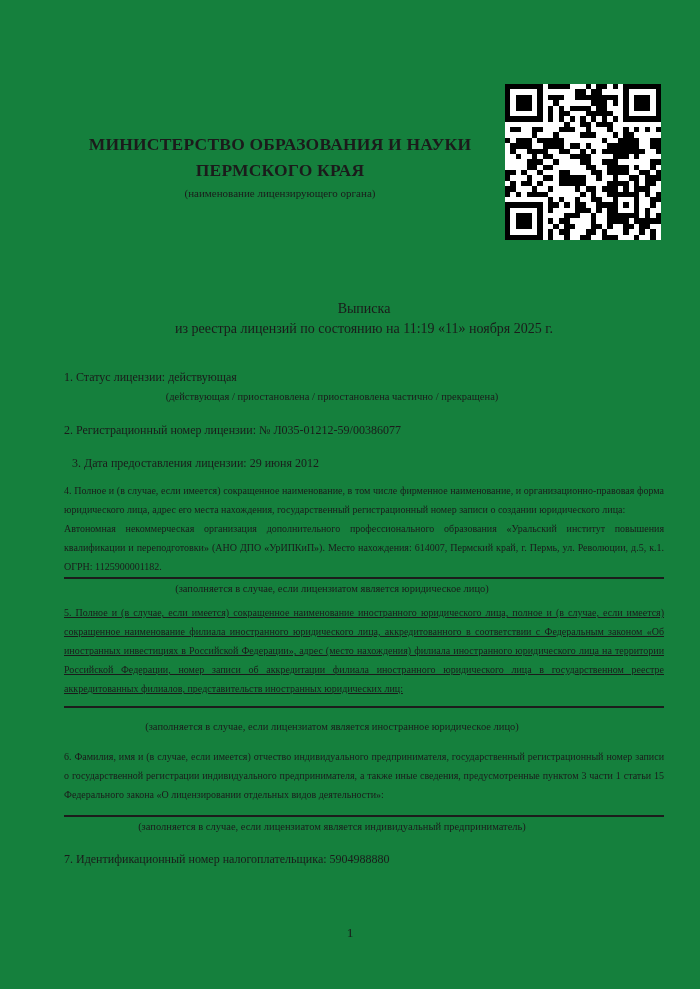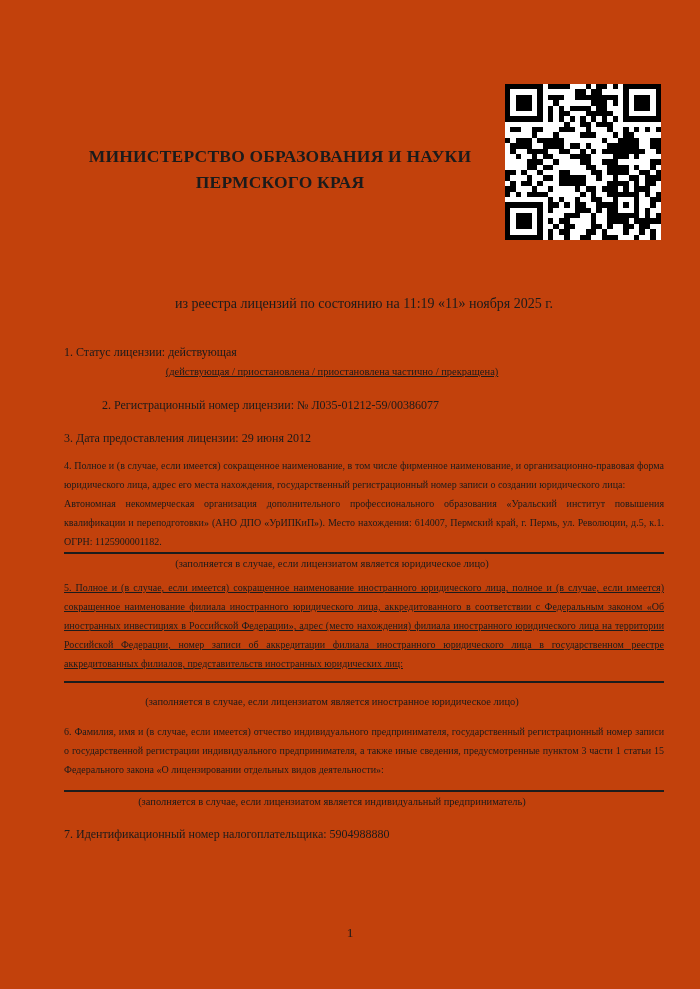"МИНИСТЕРСТВО ОБРАЗОВАНИЯ И НАУКИ" .page { background: #c2410c -> #15803d; padding: 12px 36px 0 64px -> 0 36px 0 64px }
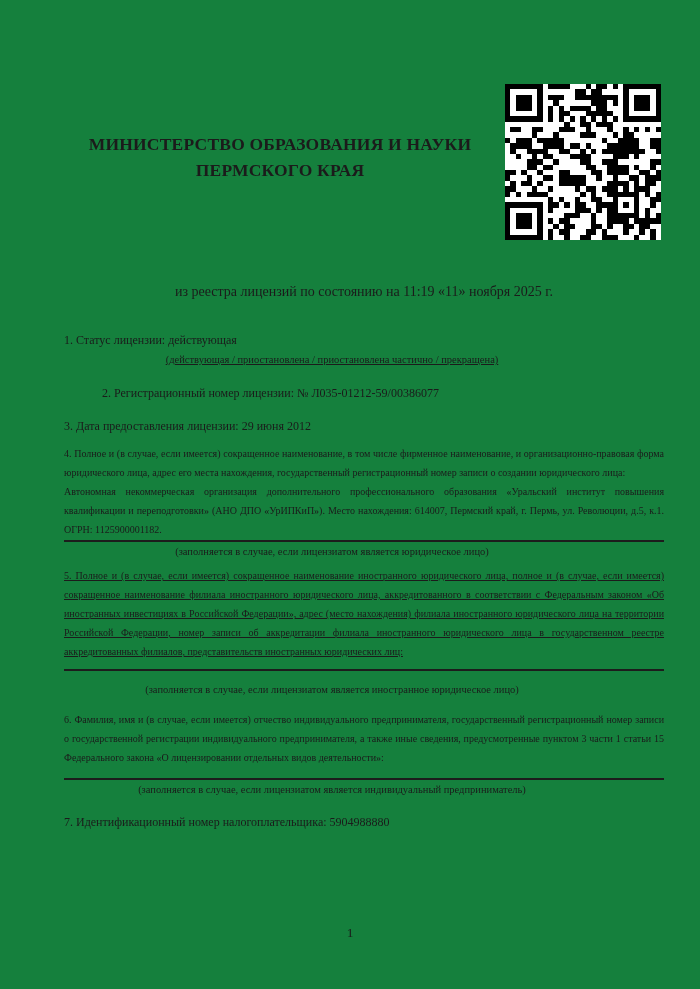"(наименование лицензирующего органа)" div.header-caption { html: none -> <div>(наименование лицензирующего органа)</div> }
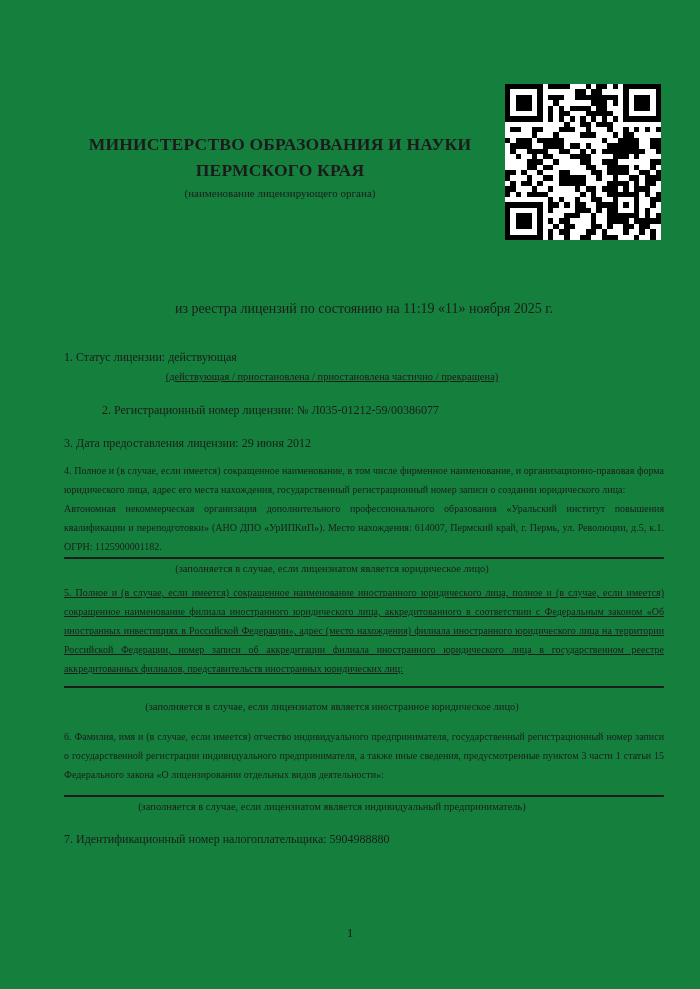"Выписка" div { html: none -> <div>Выписка</div> }
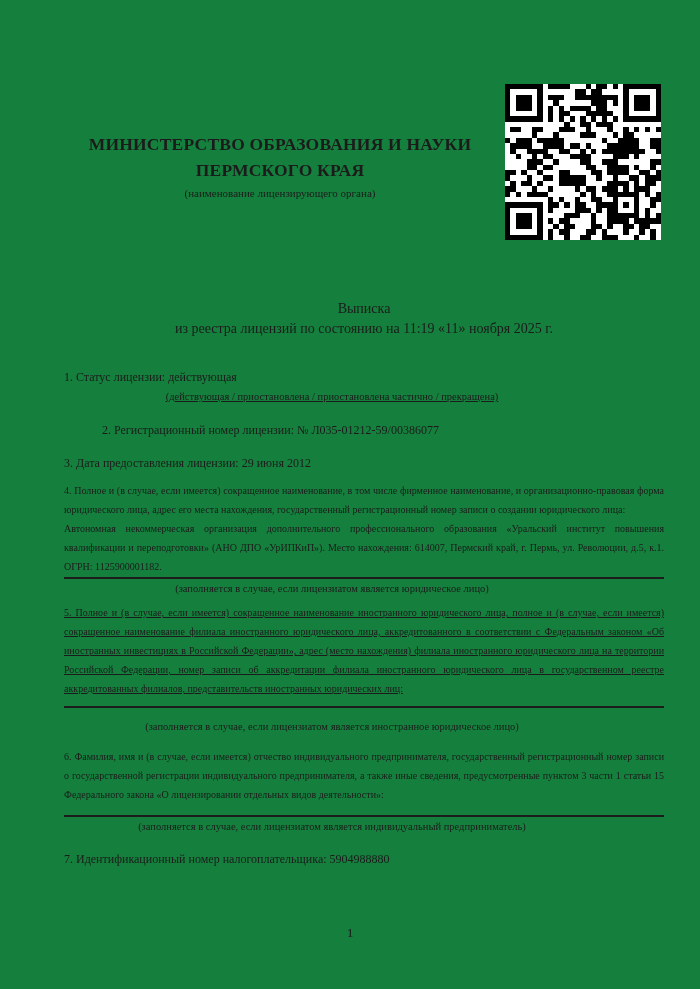"(действующая / приостановлена /" .cap-status { text-decoration: underline -> none }
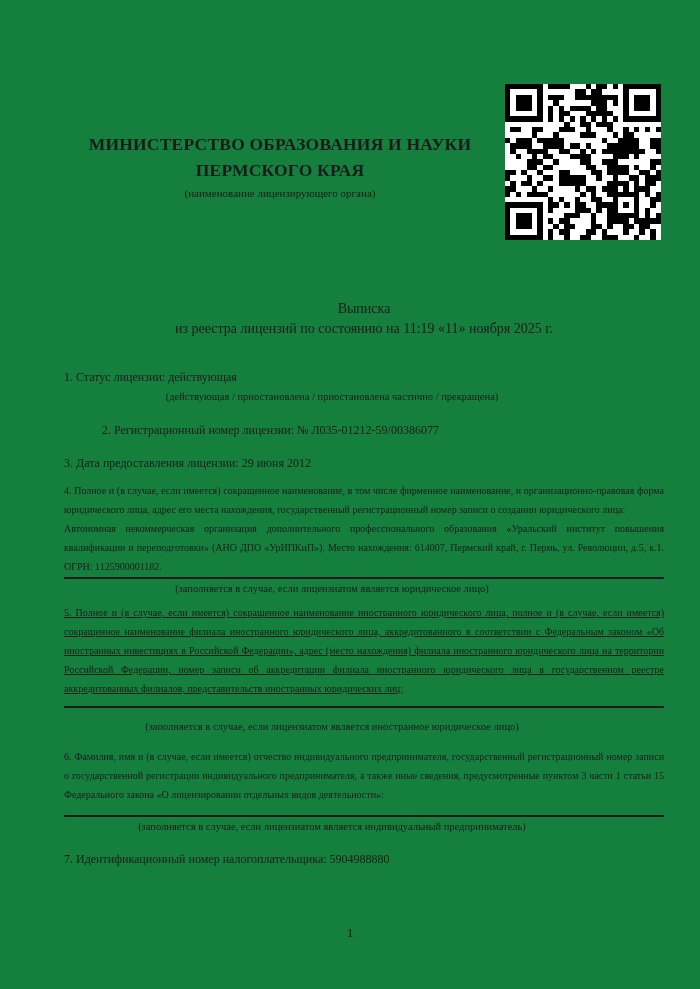"2. Регистрационный номер лицензии: №" .f-reg { margin-left: 38px -> none }
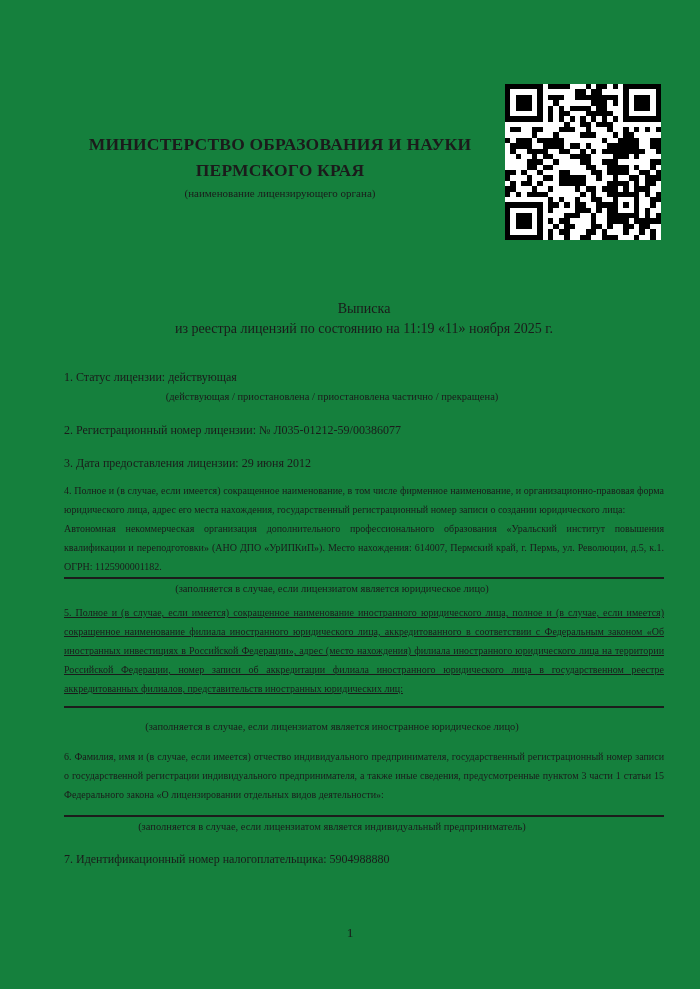"3. Дата предоставления лицензии: 29" .f-date { margin-left: none -> 8px }
